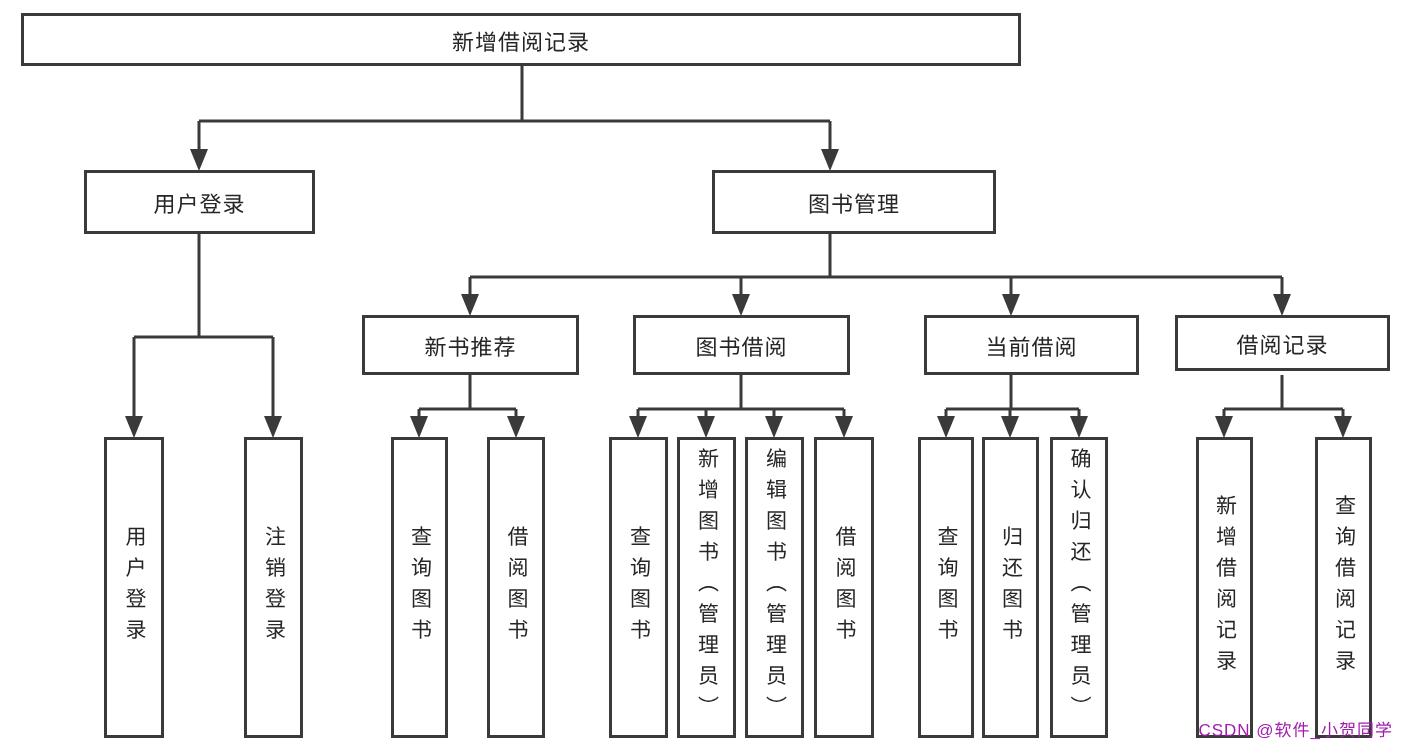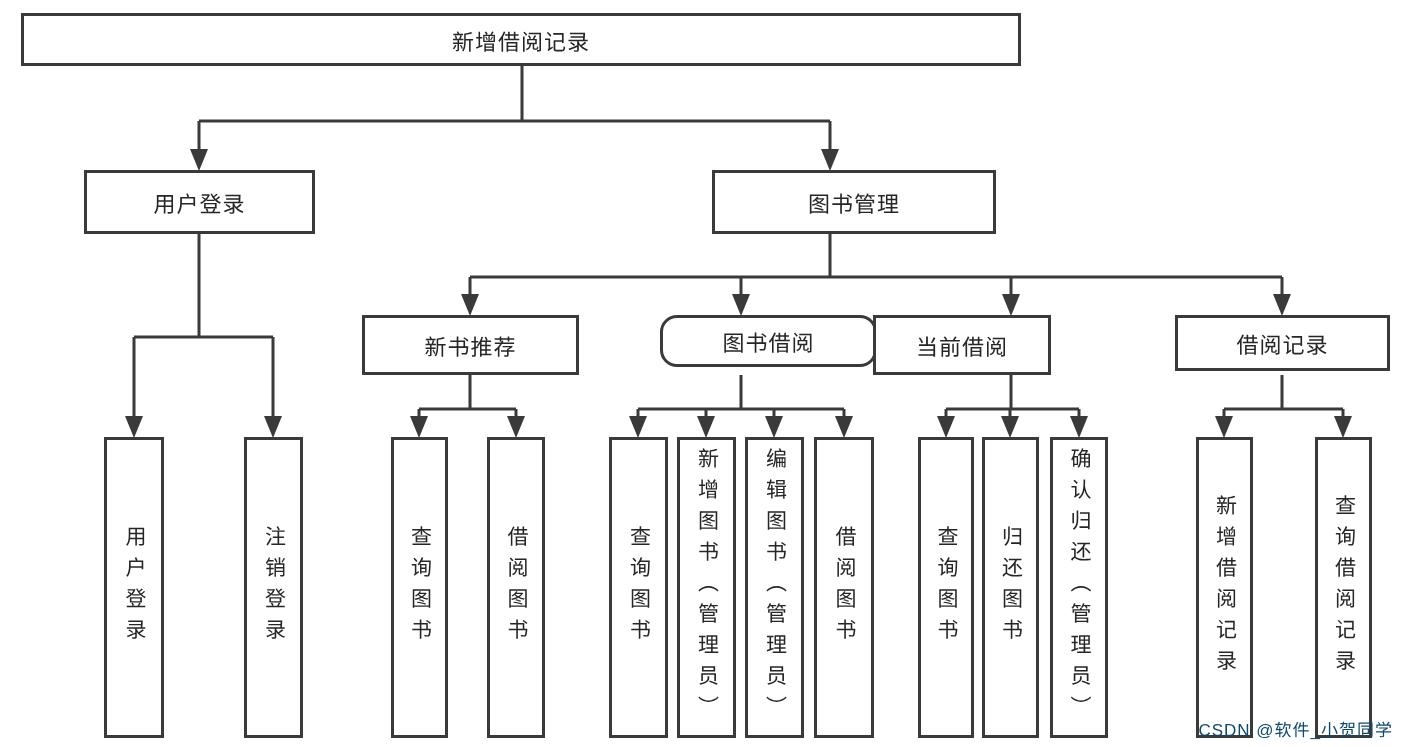"图书借阅" #n-l3-1 { border-radius: 17px -> none; height: 52px -> 60px; left: 660px -> 633px }
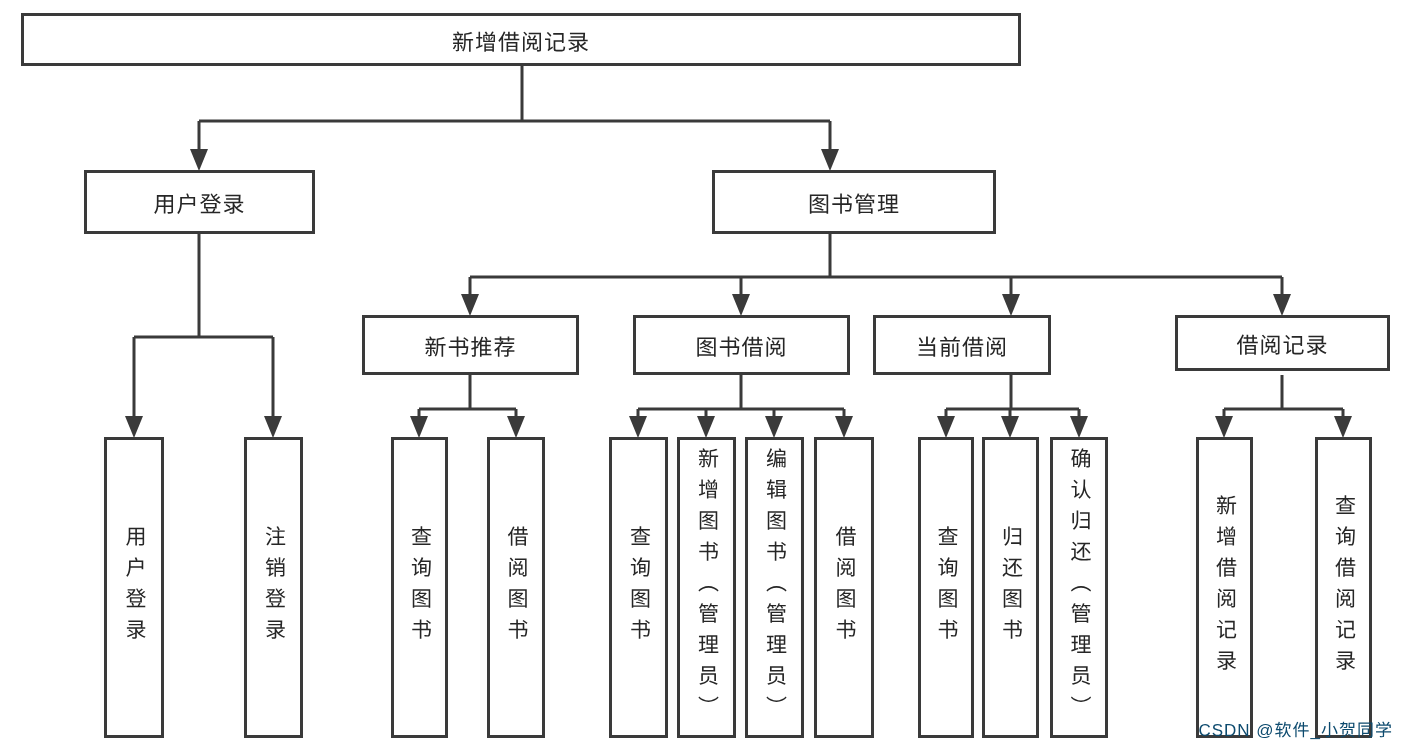"当前借阅" #n-l3-2 { left: 873px -> 924px; width: 178px -> 215px }
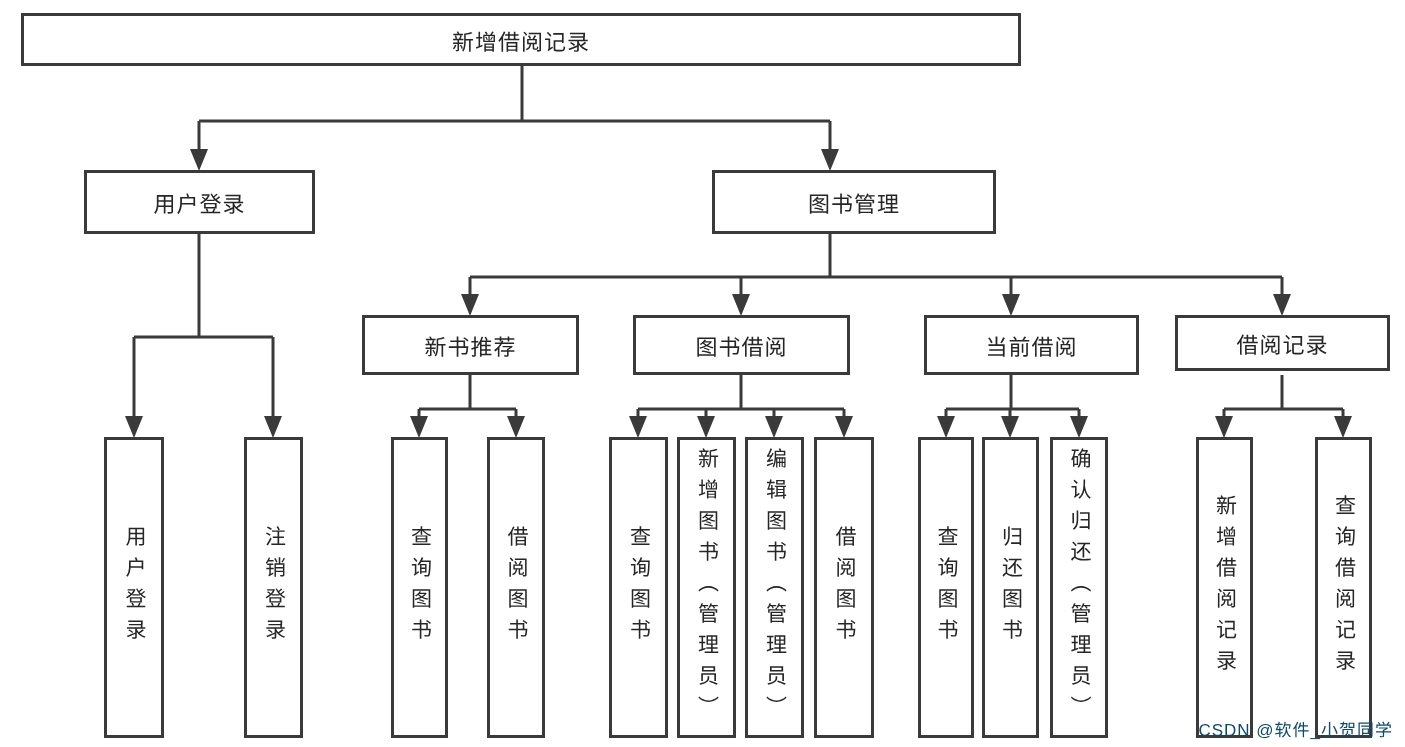"CSDN @软件_小贺同学" .watermark { color: #0c4a6e -> #a21caf }
